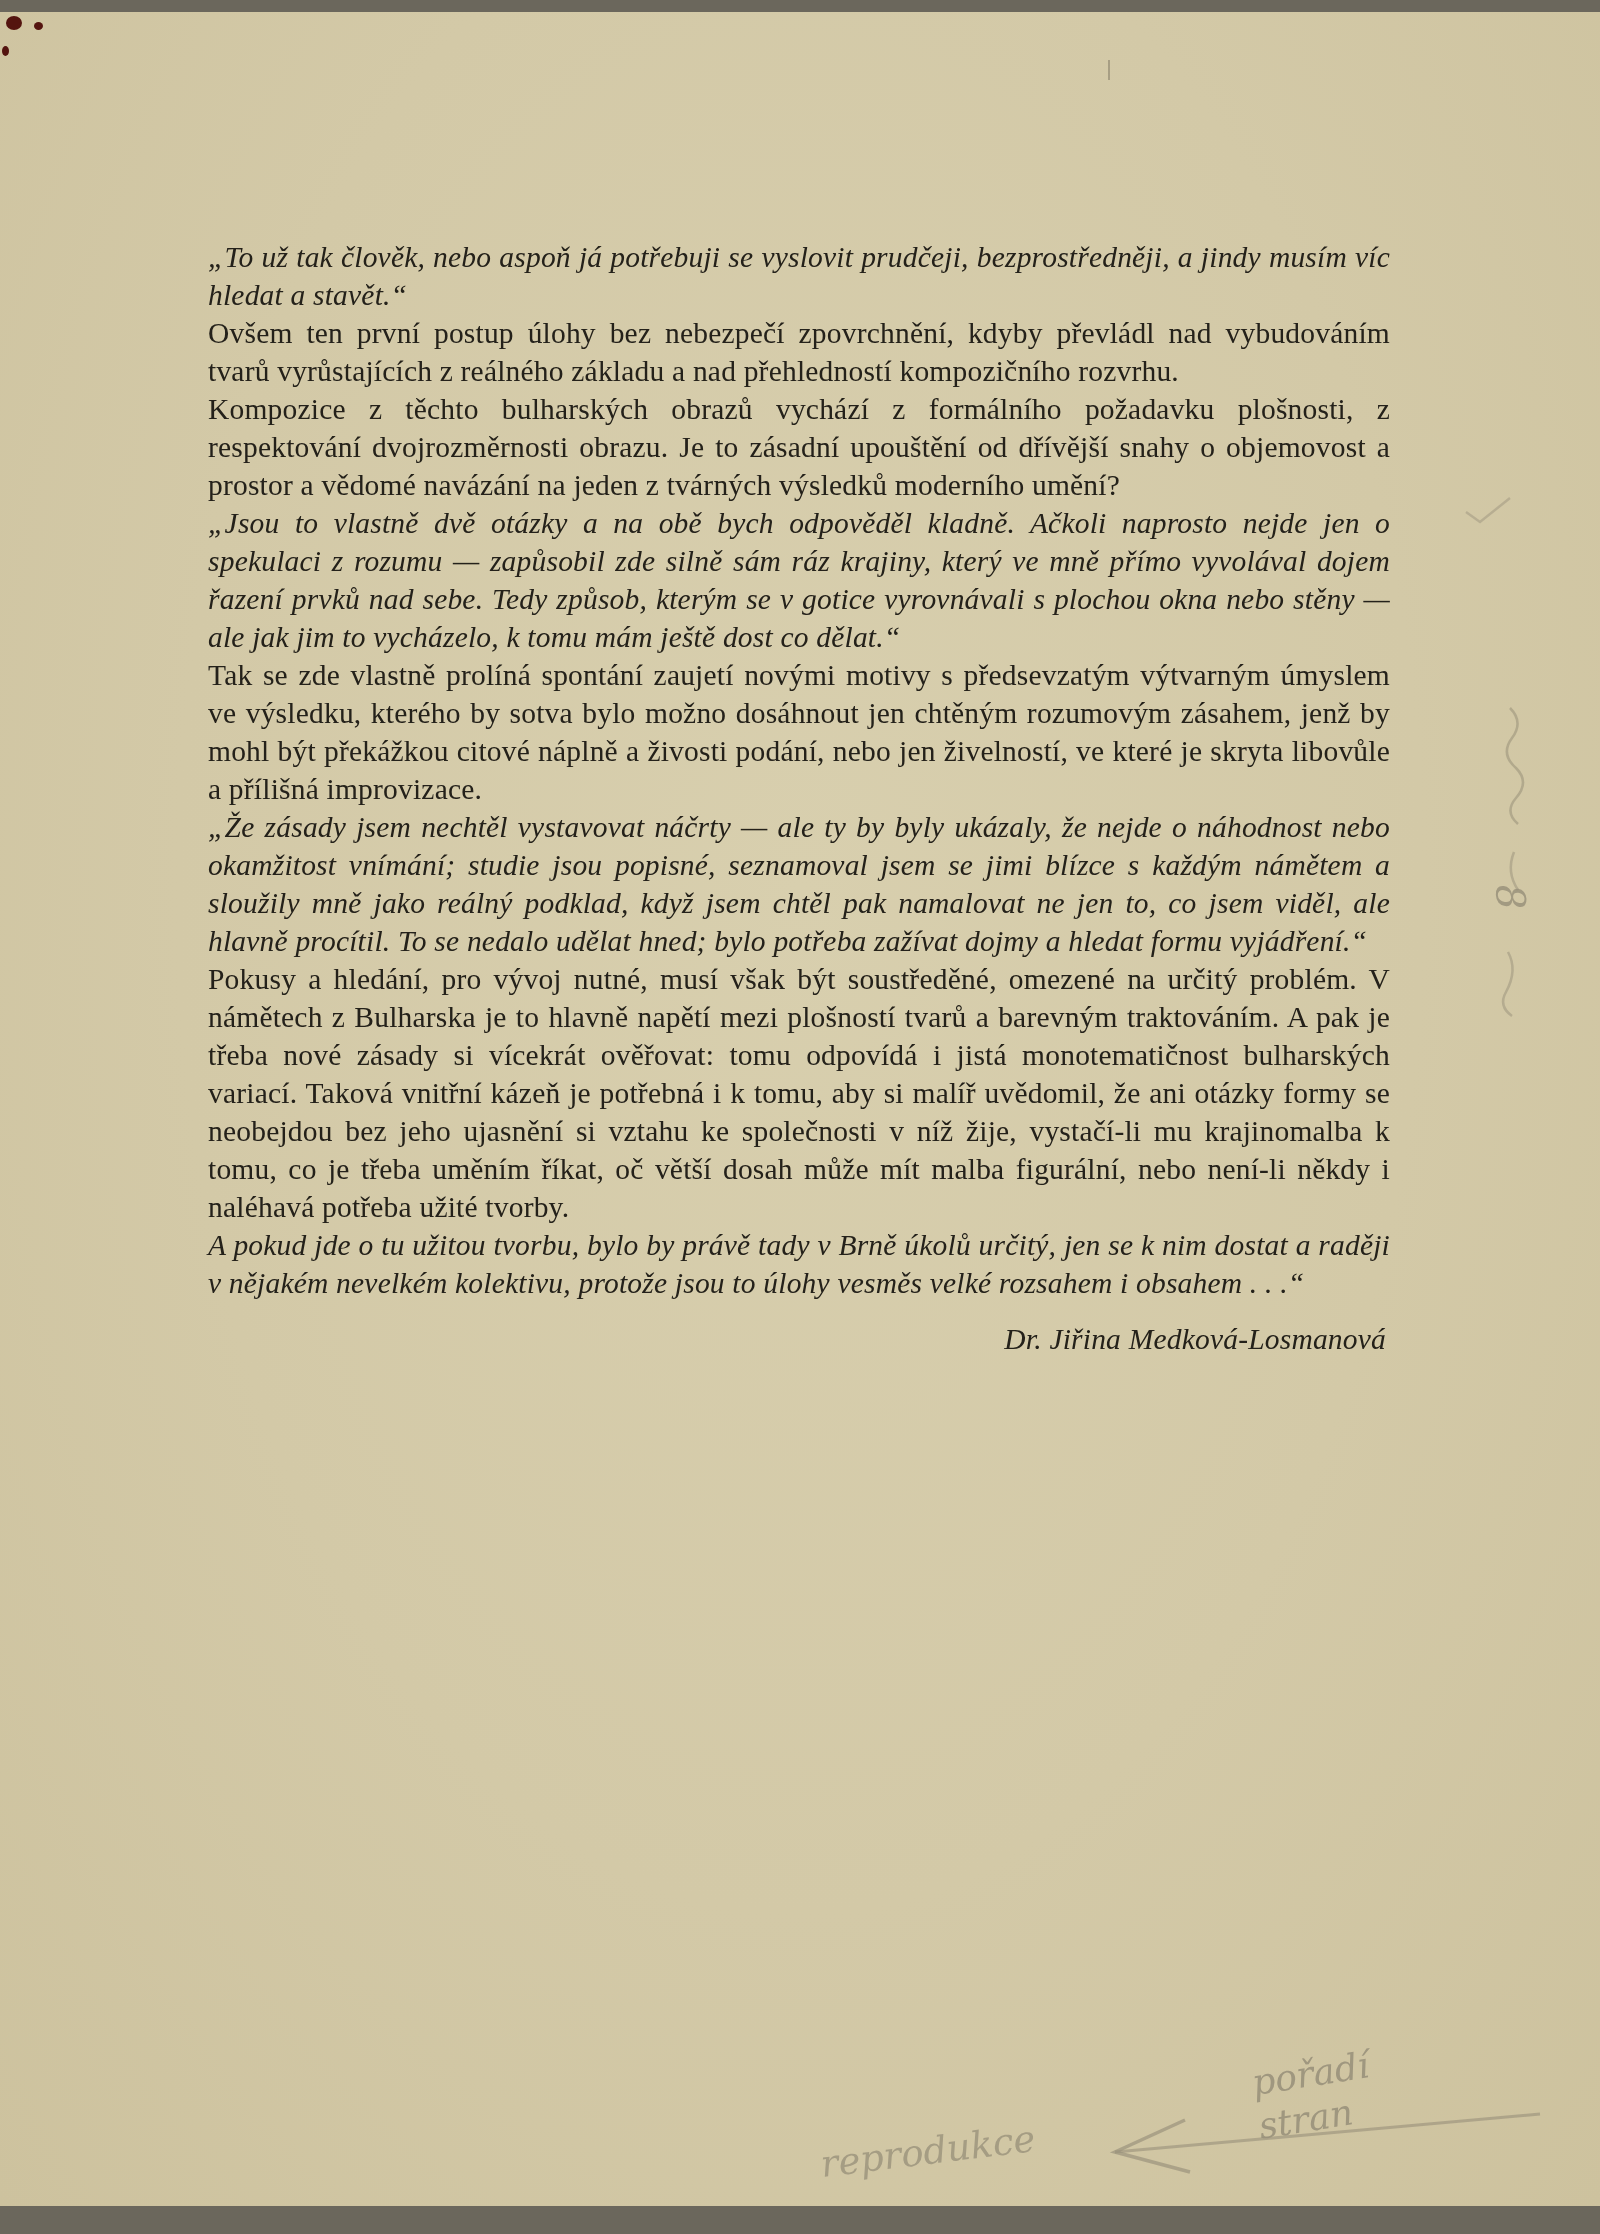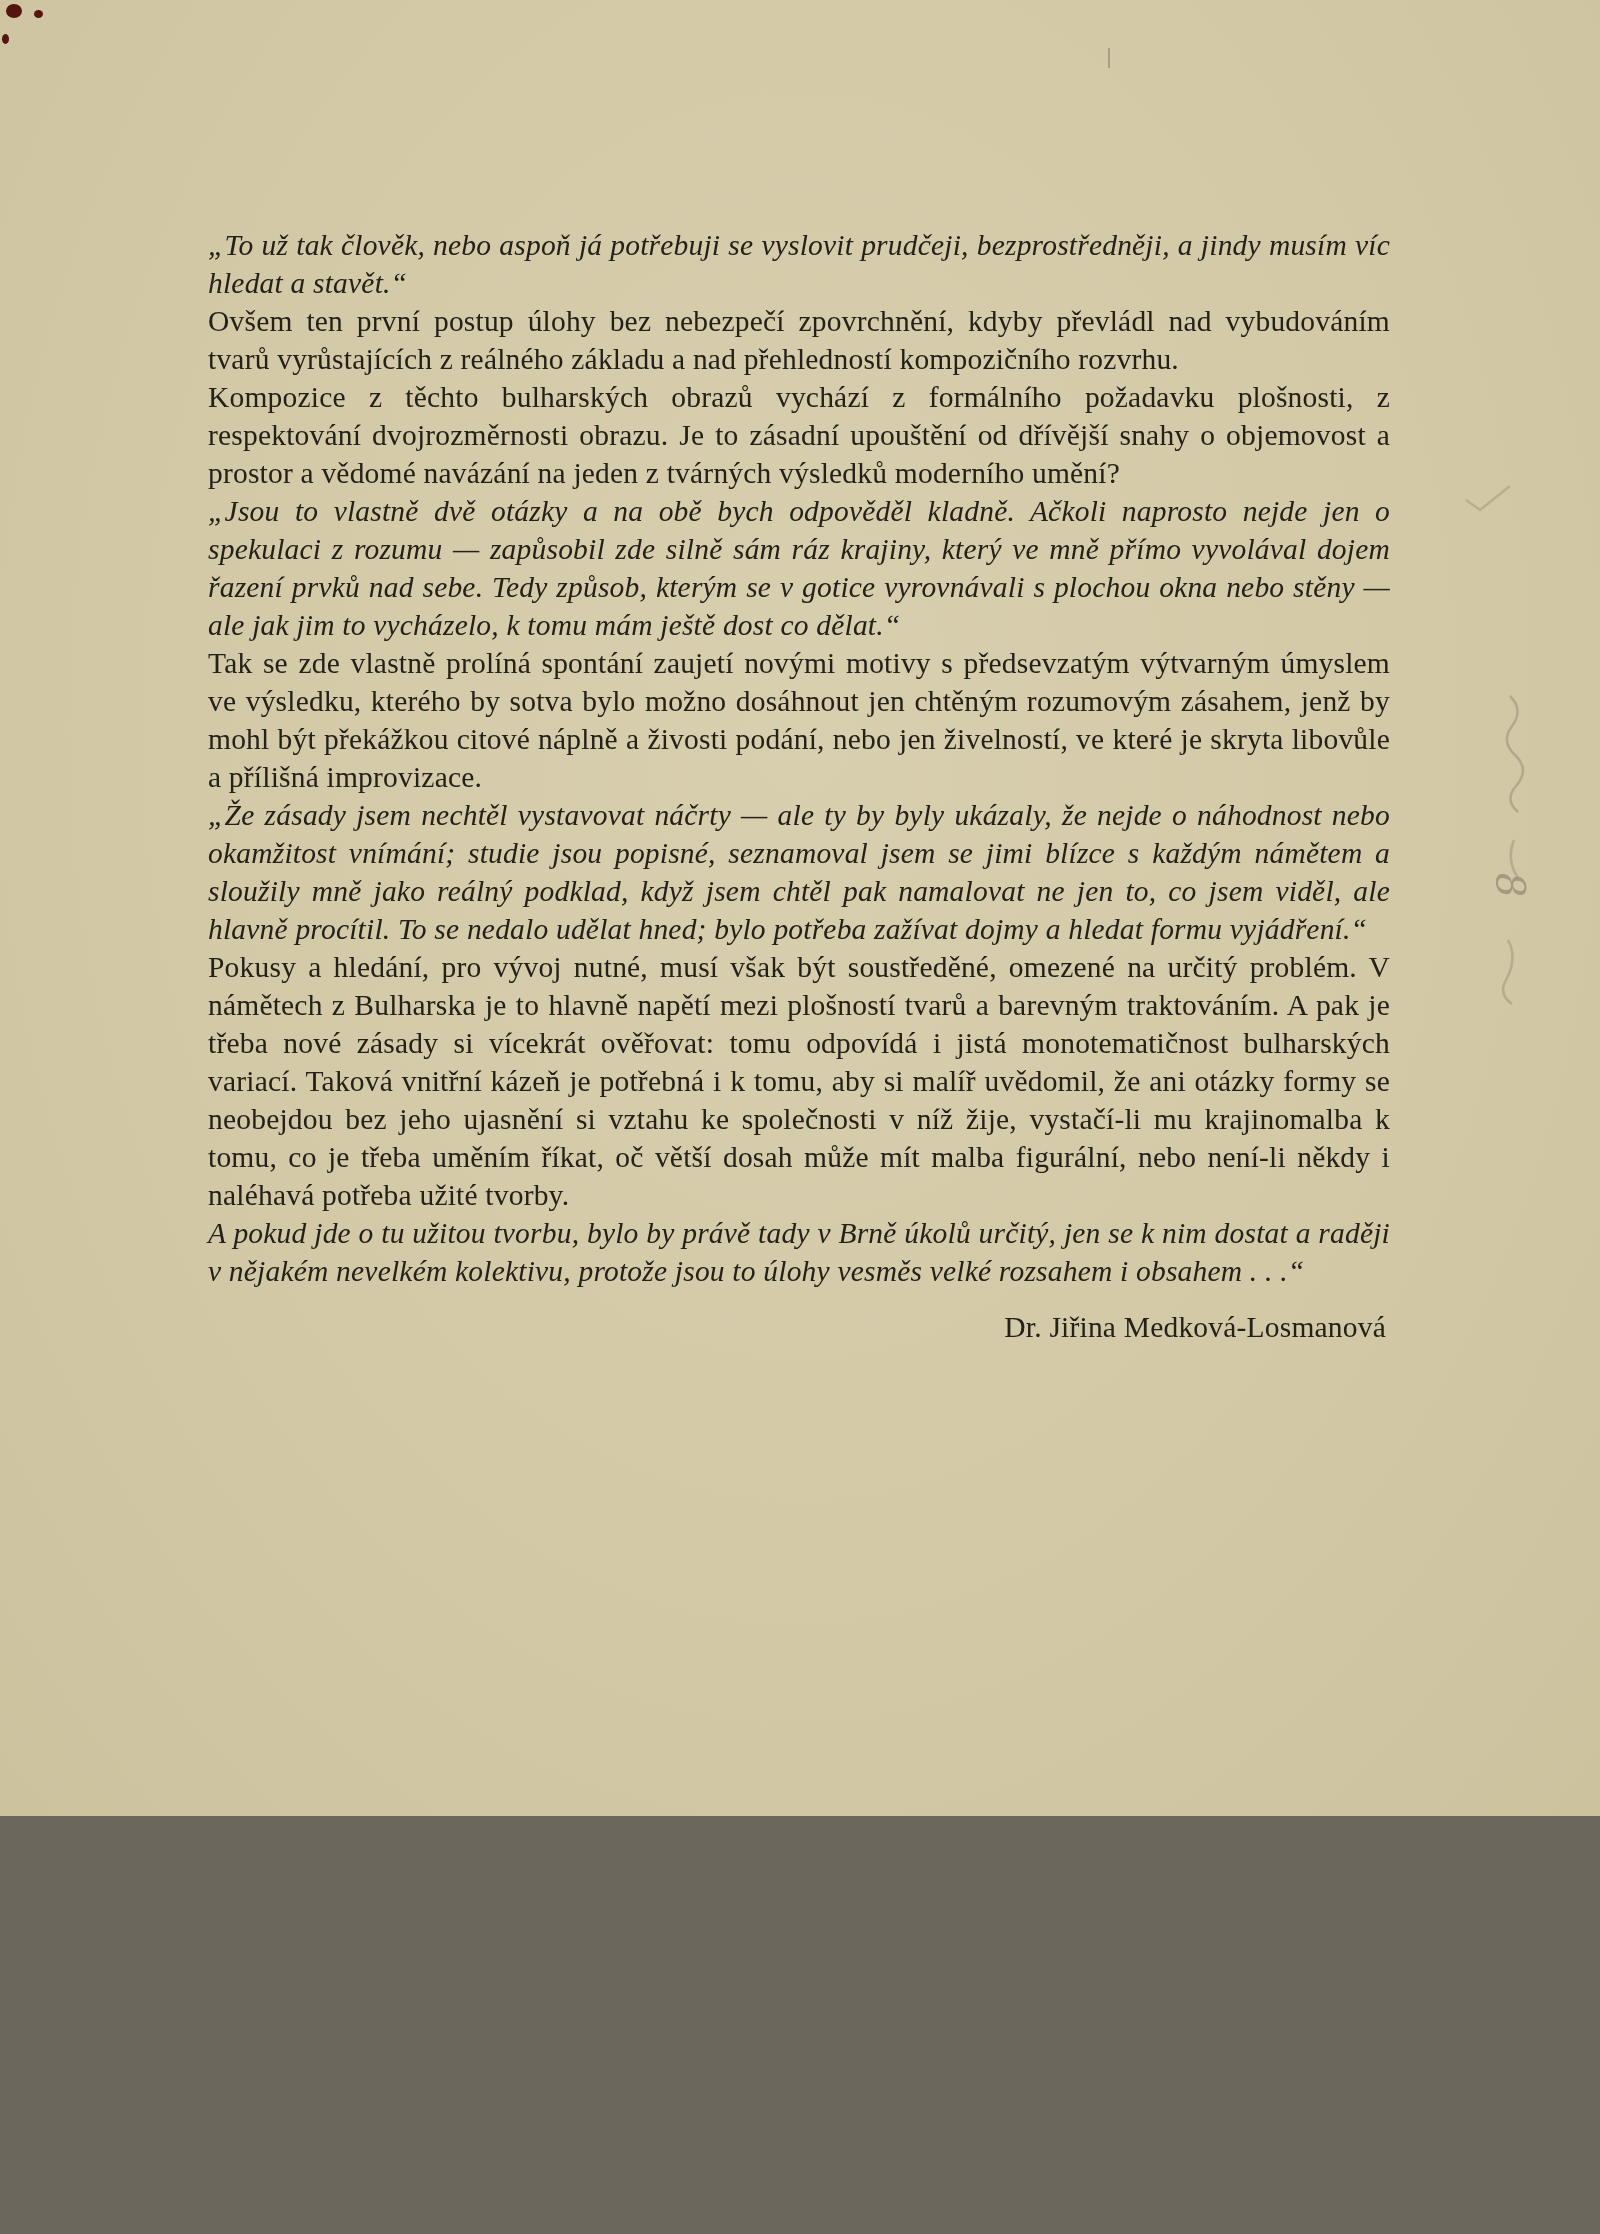"„To už tak člověk, nebo" .page { height: 1816px -> 2194px; margin: 0 auto -> 12px auto }
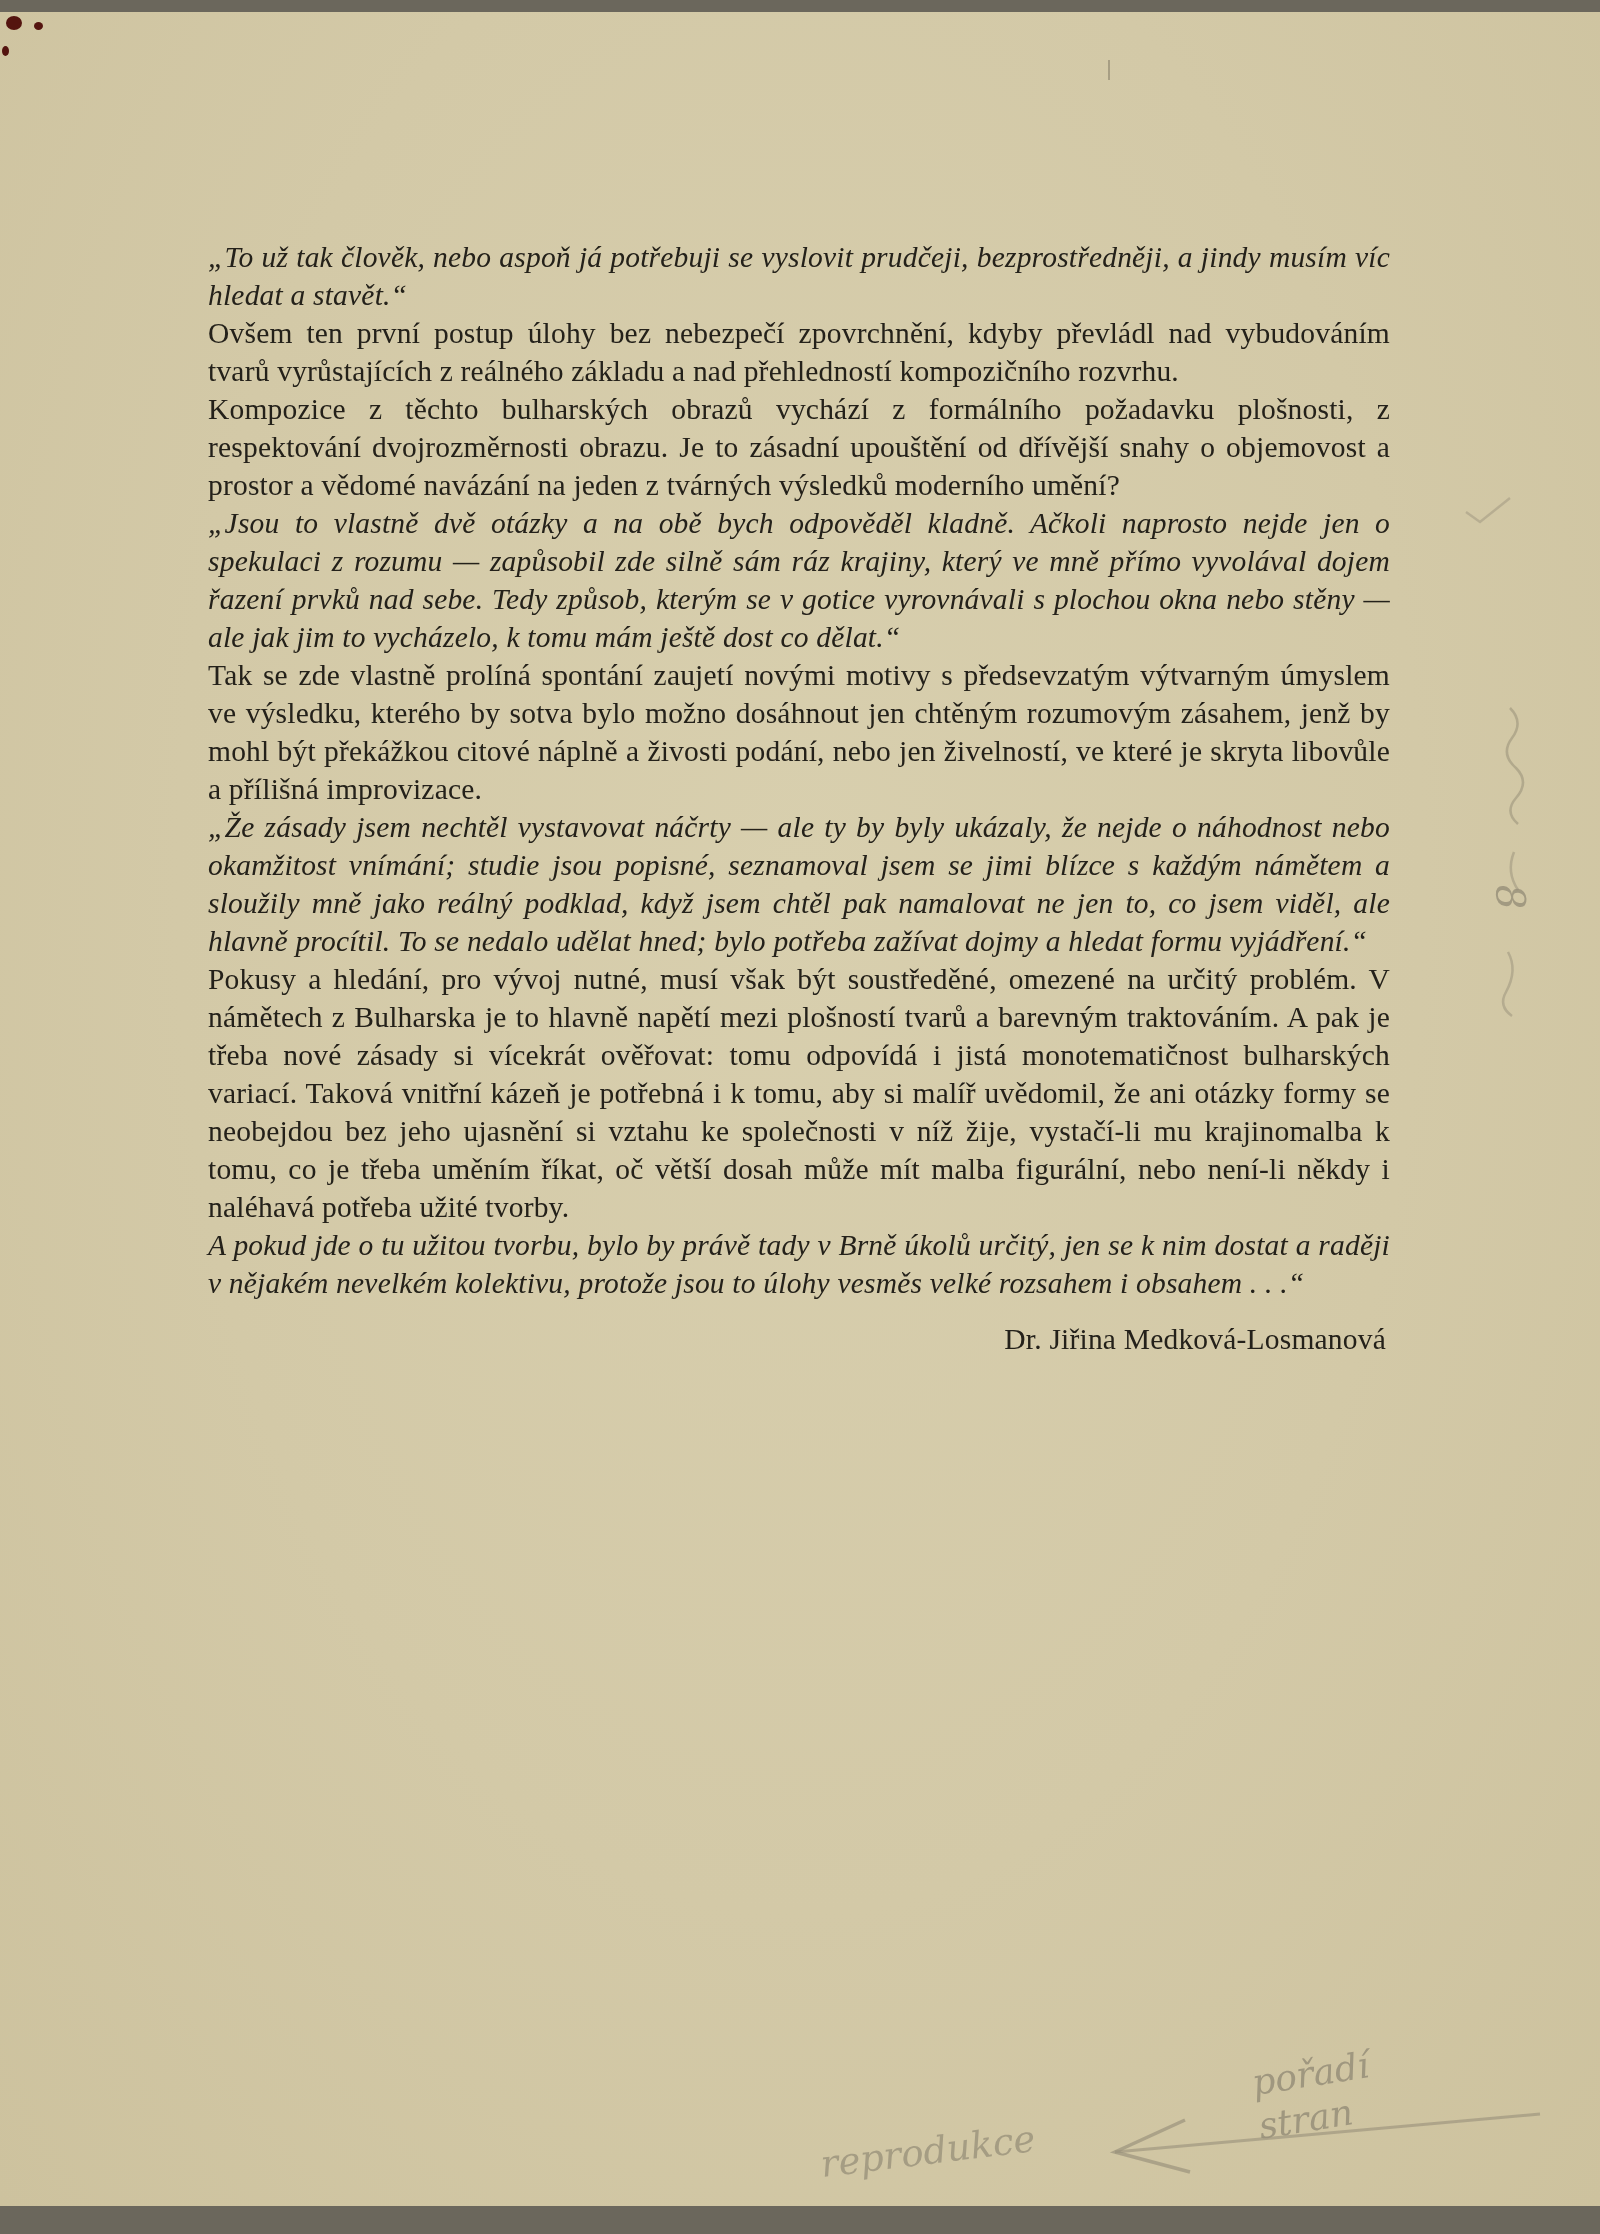"Dr. Jiřina Medková-Losmanová" .signature { font-style: none -> italic }
